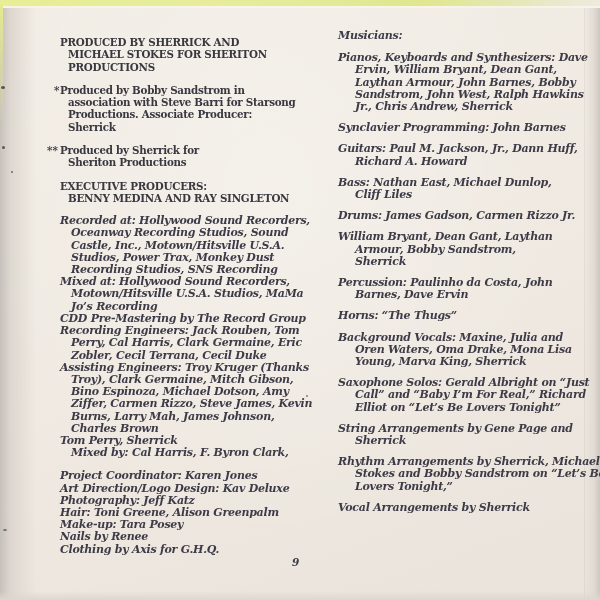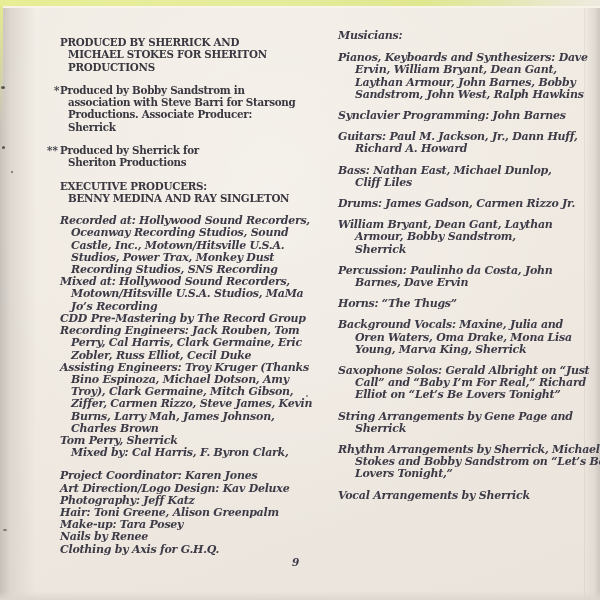"Jr., Chris Andrew, Sherrick" div.line { html: none -> <div>Jr., Chris Andrew, Sherrick</div> }
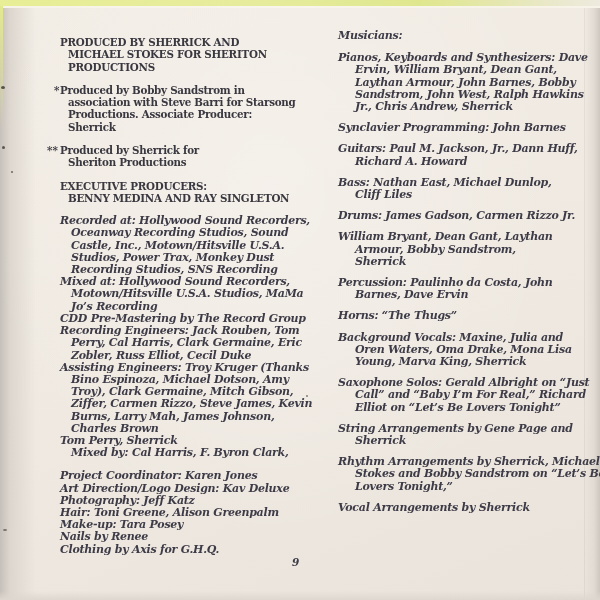"Zobler, Russ Elliot, Cecil Duke" div.line { text: Russ Elliot -> Cecil Terrana }
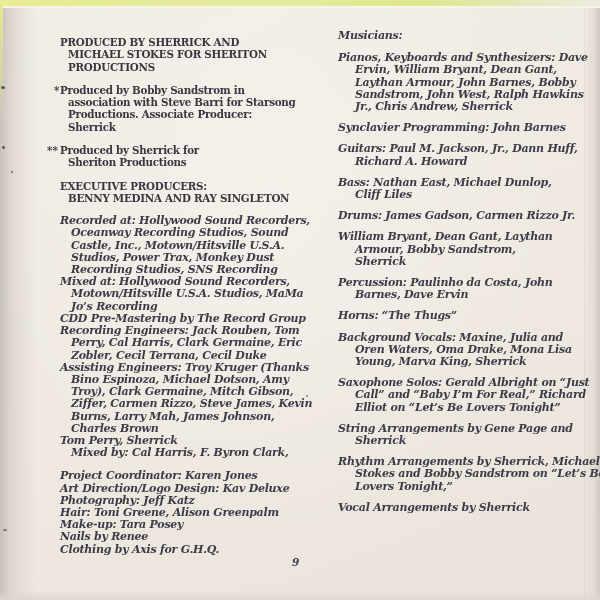"Bino Espinoza, Michael Dotson, Amy" div.line { order: before "Troy), Clark Germaine, Mitch Gibson," -> after "Troy), Clark Germaine, Mitch Gibson," }
